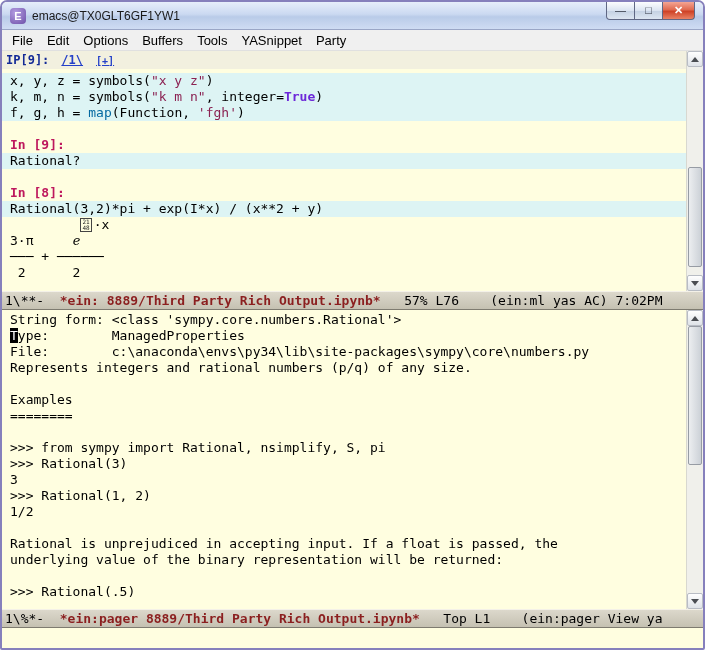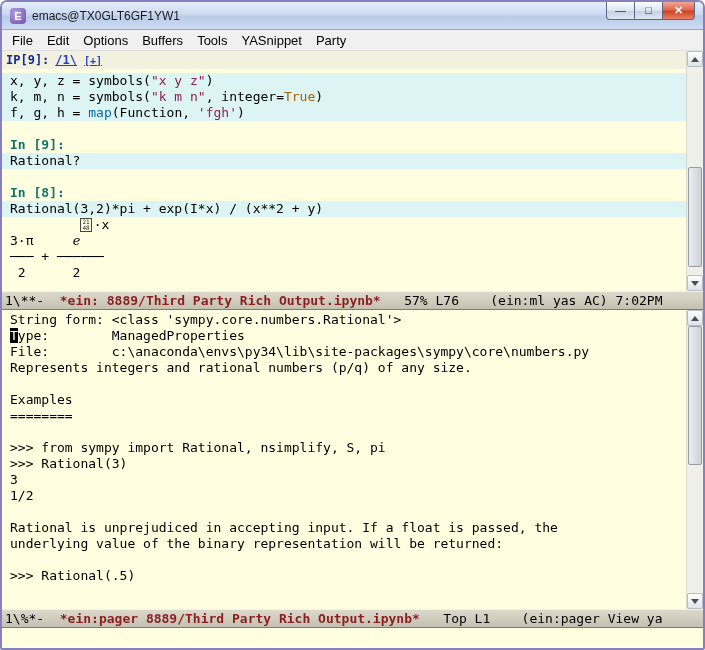"IP[9]:" .headerline { gap: none -> 6px }
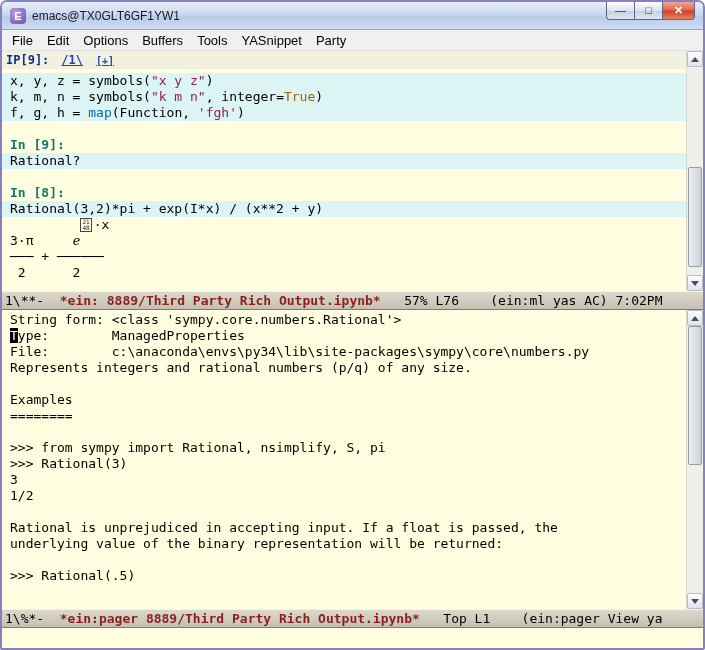"True" .f-const { color: #a16207 -> #6d28d9; font-weight: none -> bold }
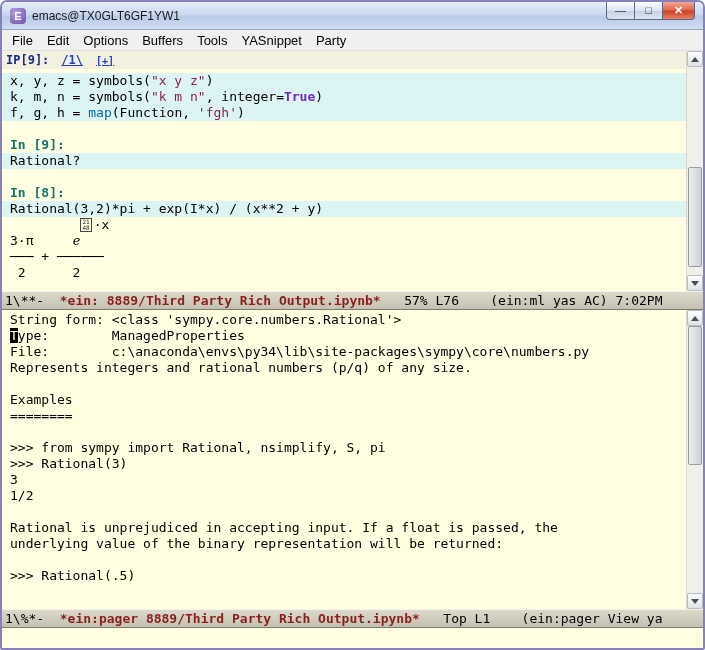"In [9]:" .f-prompt { color: #0f766e -> #be185d }
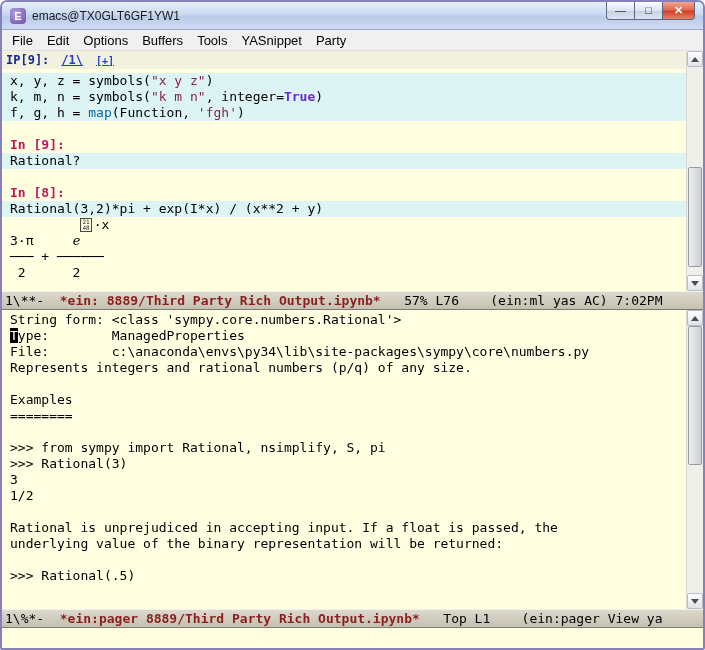">>> Rational(1, 2)" div.bline { html: none -> <div><span>&gt;&gt;&gt; Rational(1, 2)</span></div> }
